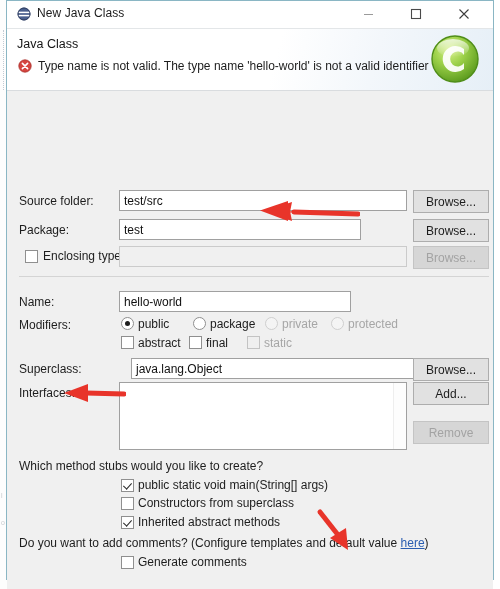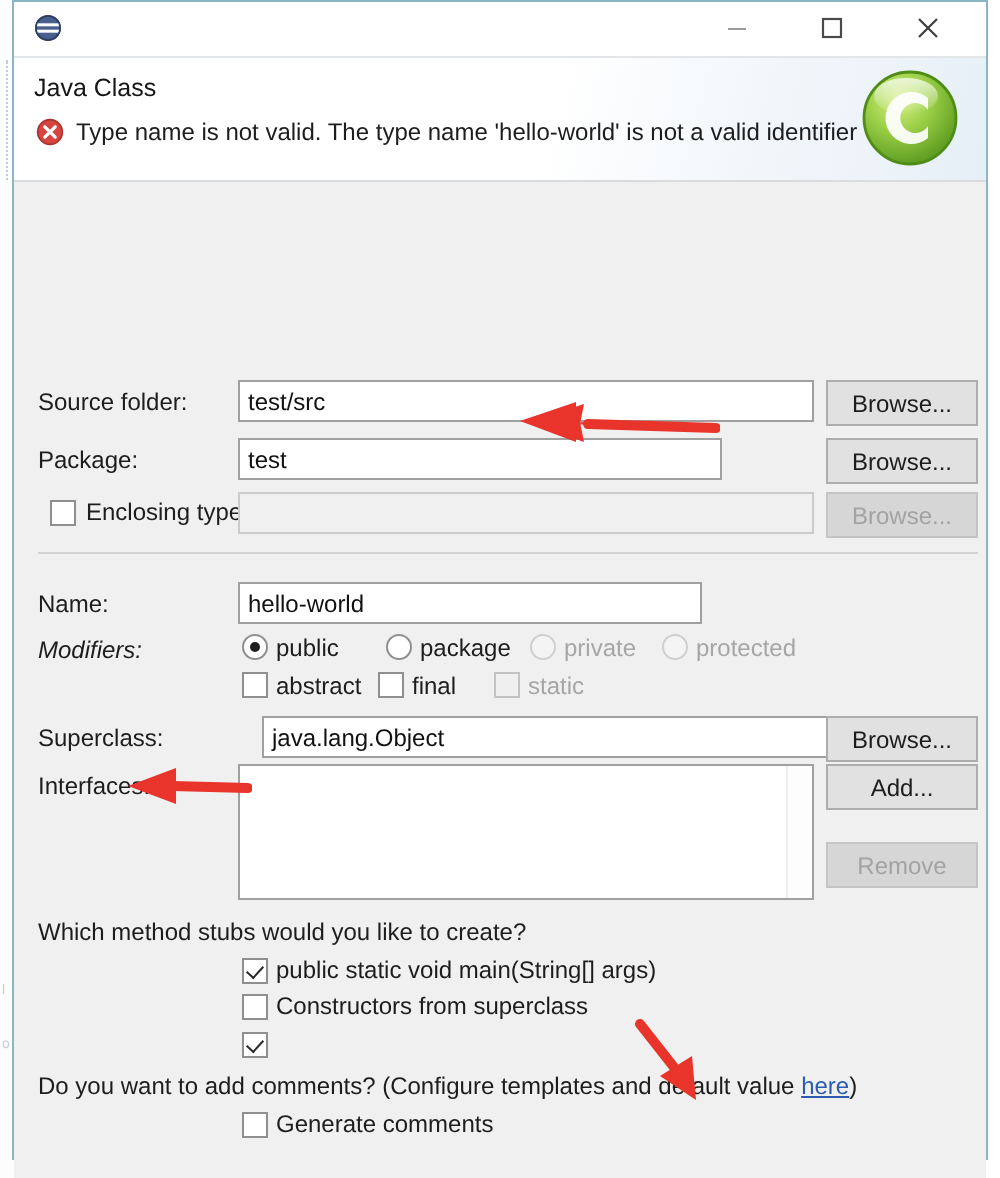"New Java Class" span.tb-title { html: none -> <span>New Java Class</span> }
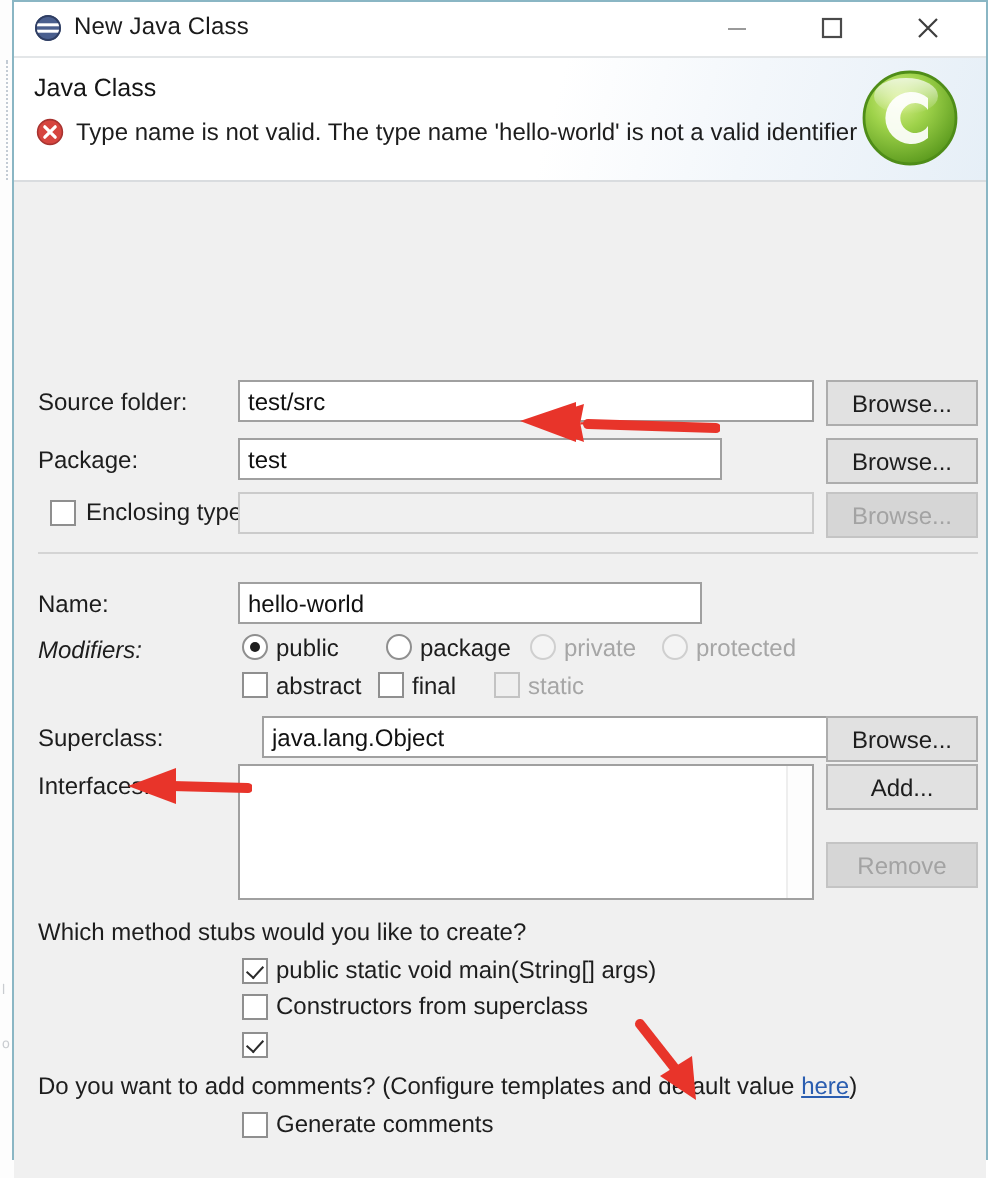"Modifiers:" div.lbl { font-style: italic -> none }
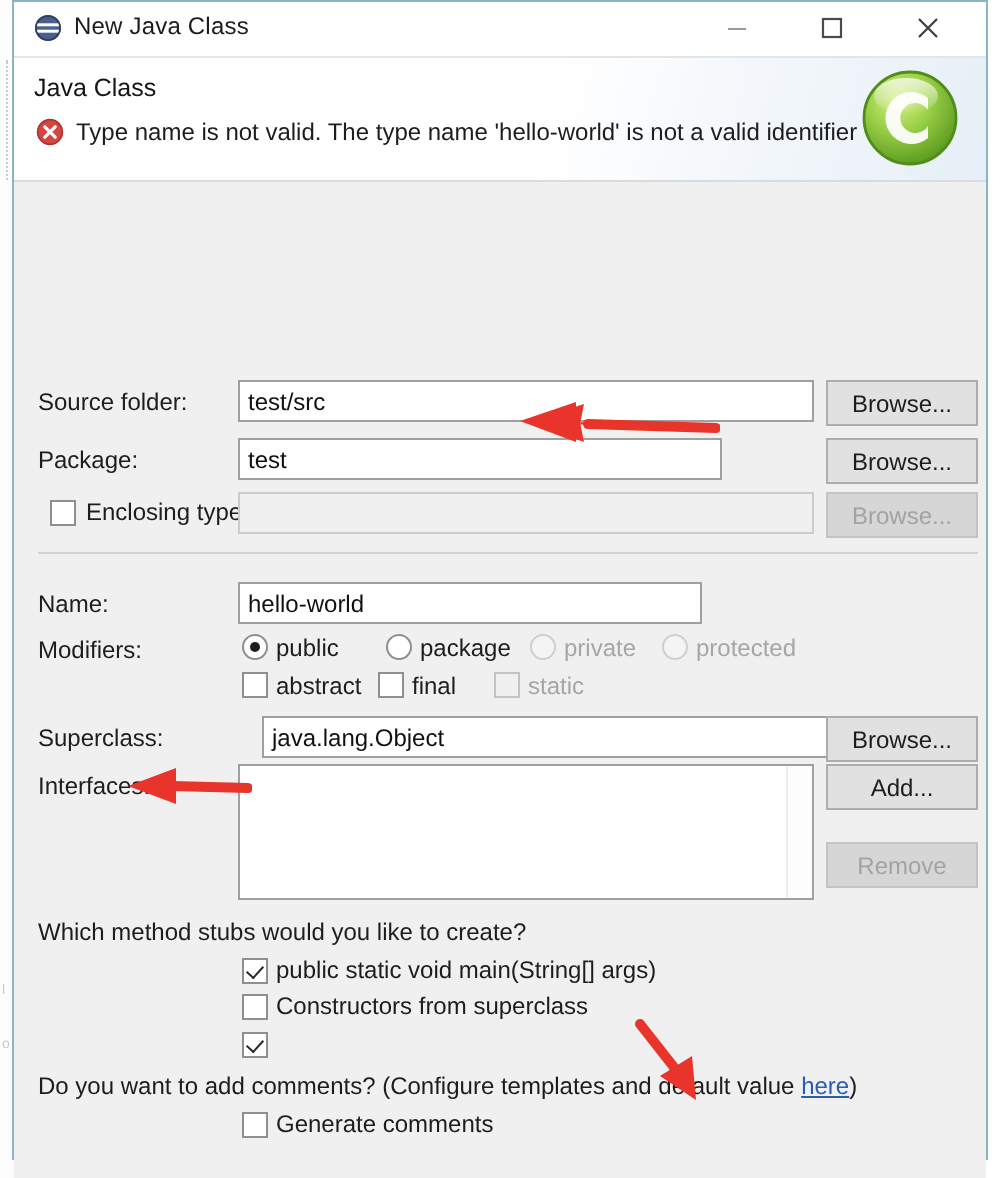"Inherited abstract methods" div.lbl { html: none -> <div>Inherited abstract methods</div> }
